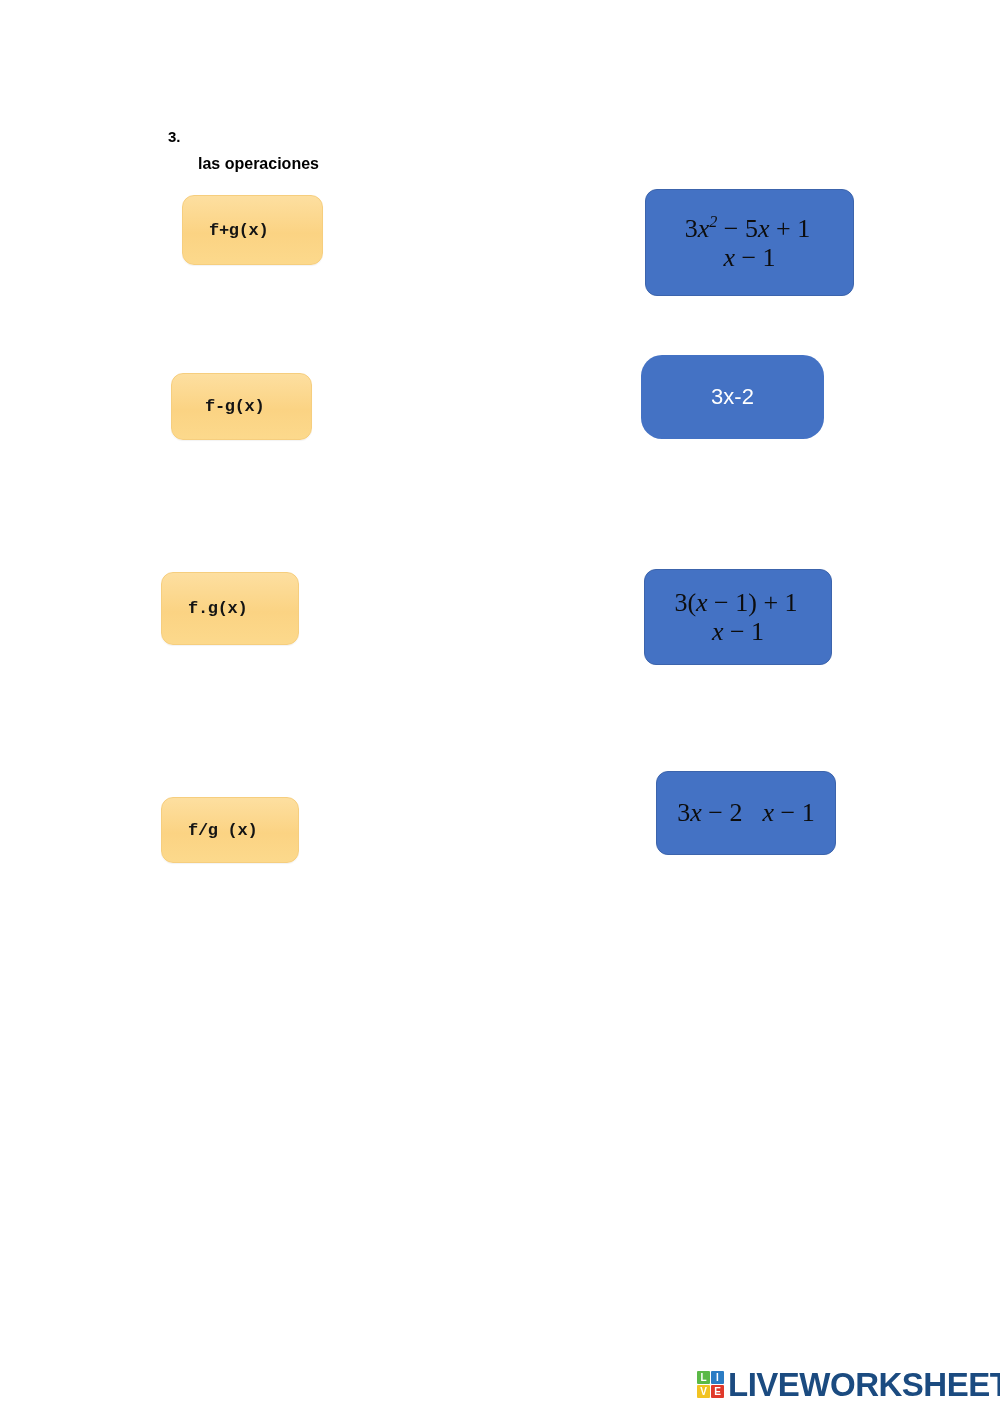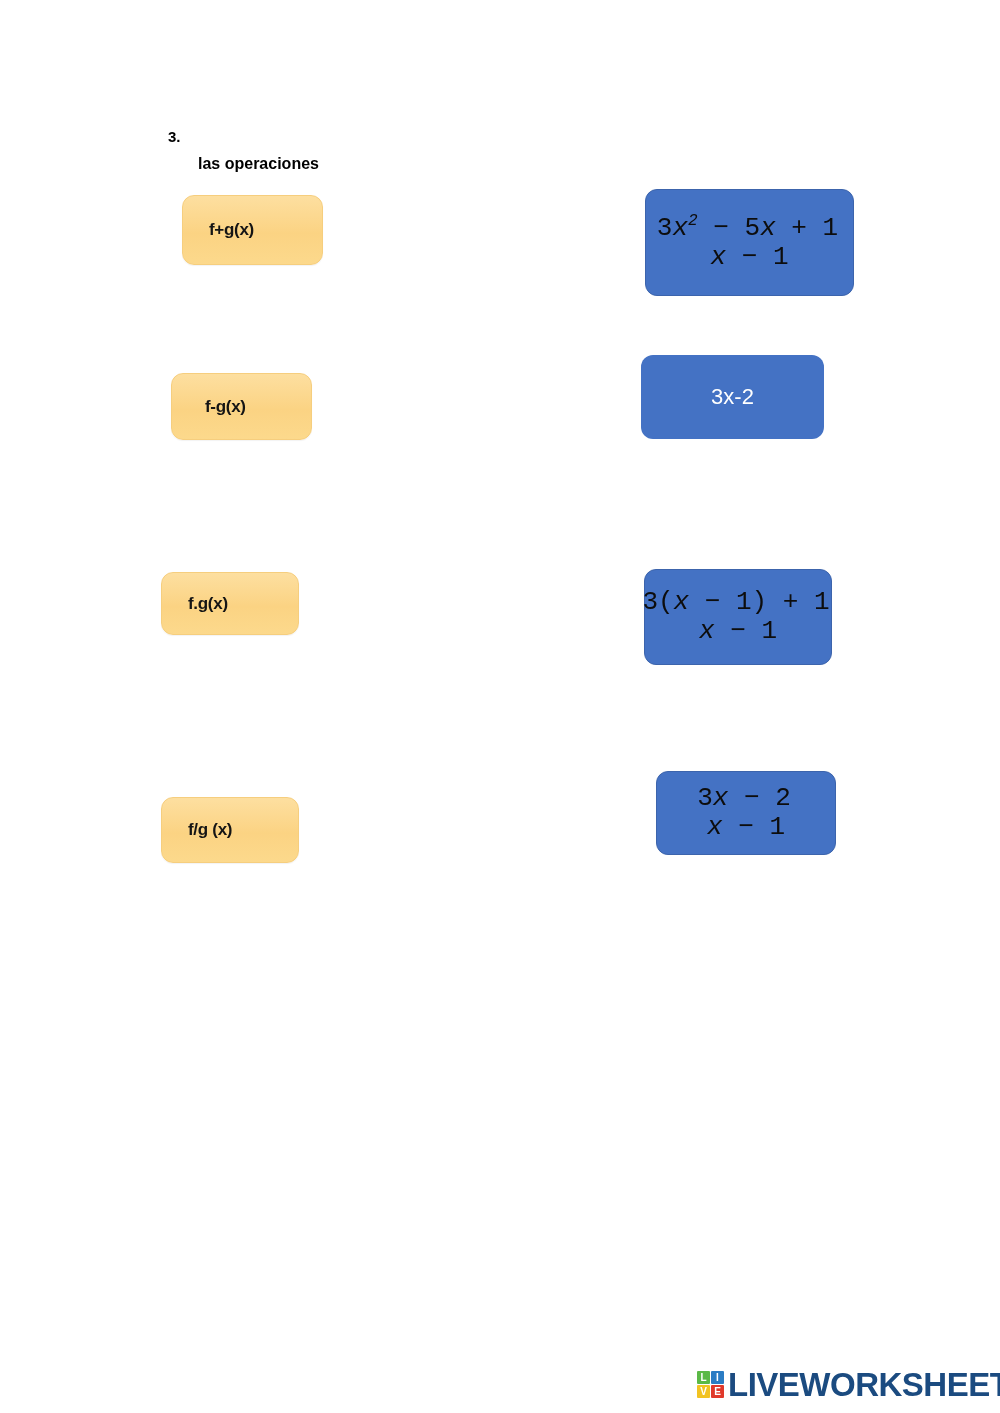"f+g(x)" .opt-yellow .lbl { font-family: Liberation Sans, sans-serif -> Liberation Mono, monospace }
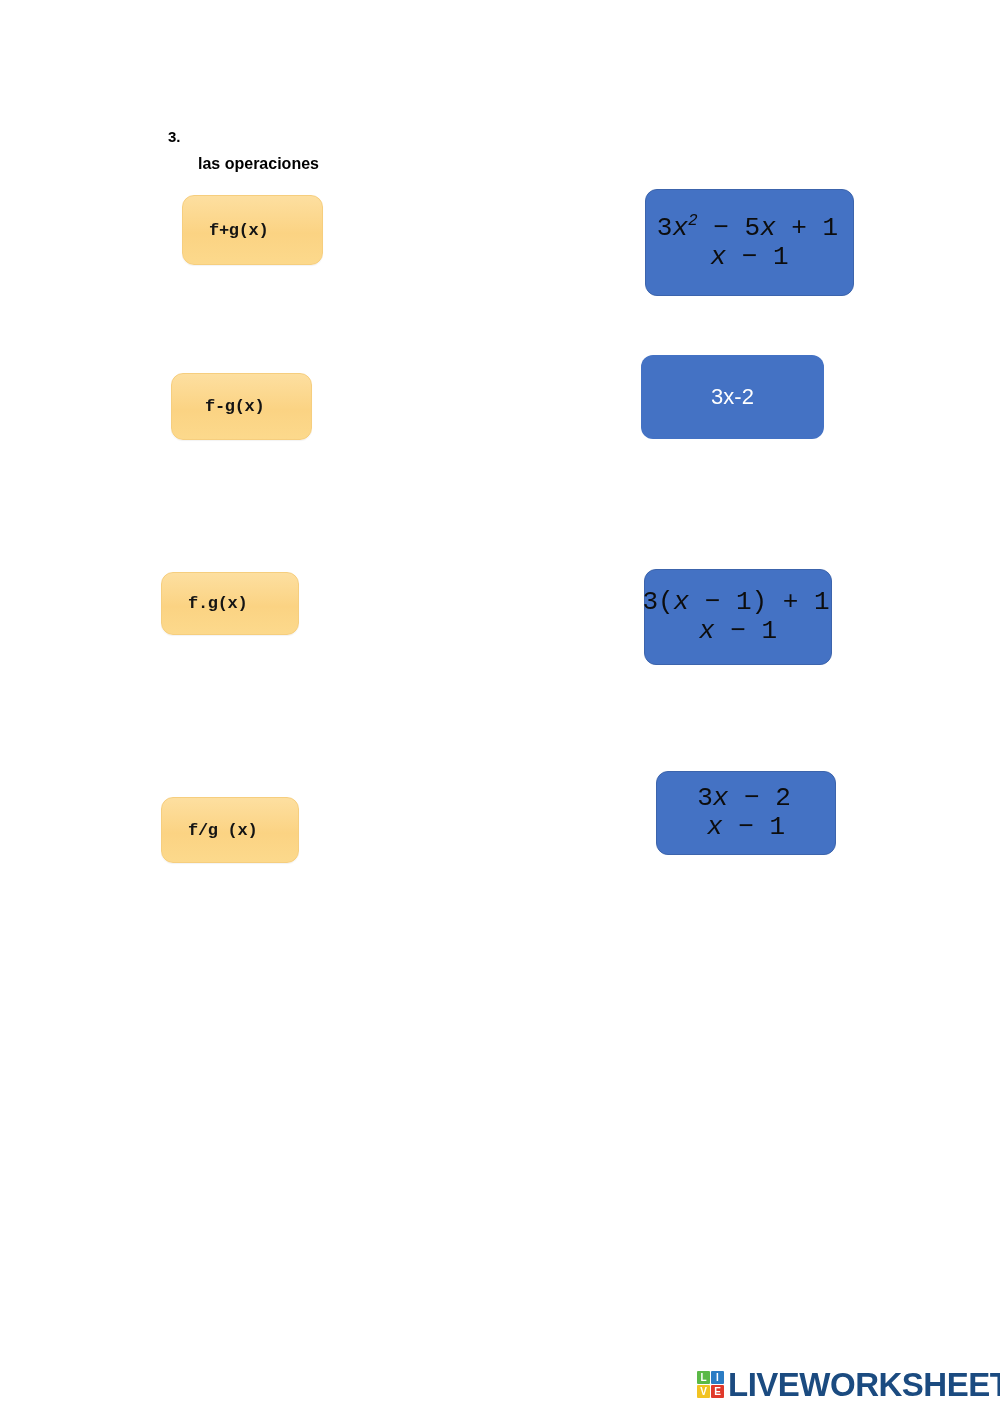"3x2 − 5x + 1" .bfrac { font-family: Liberation Mono, monospace -> Liberation Serif, serif }
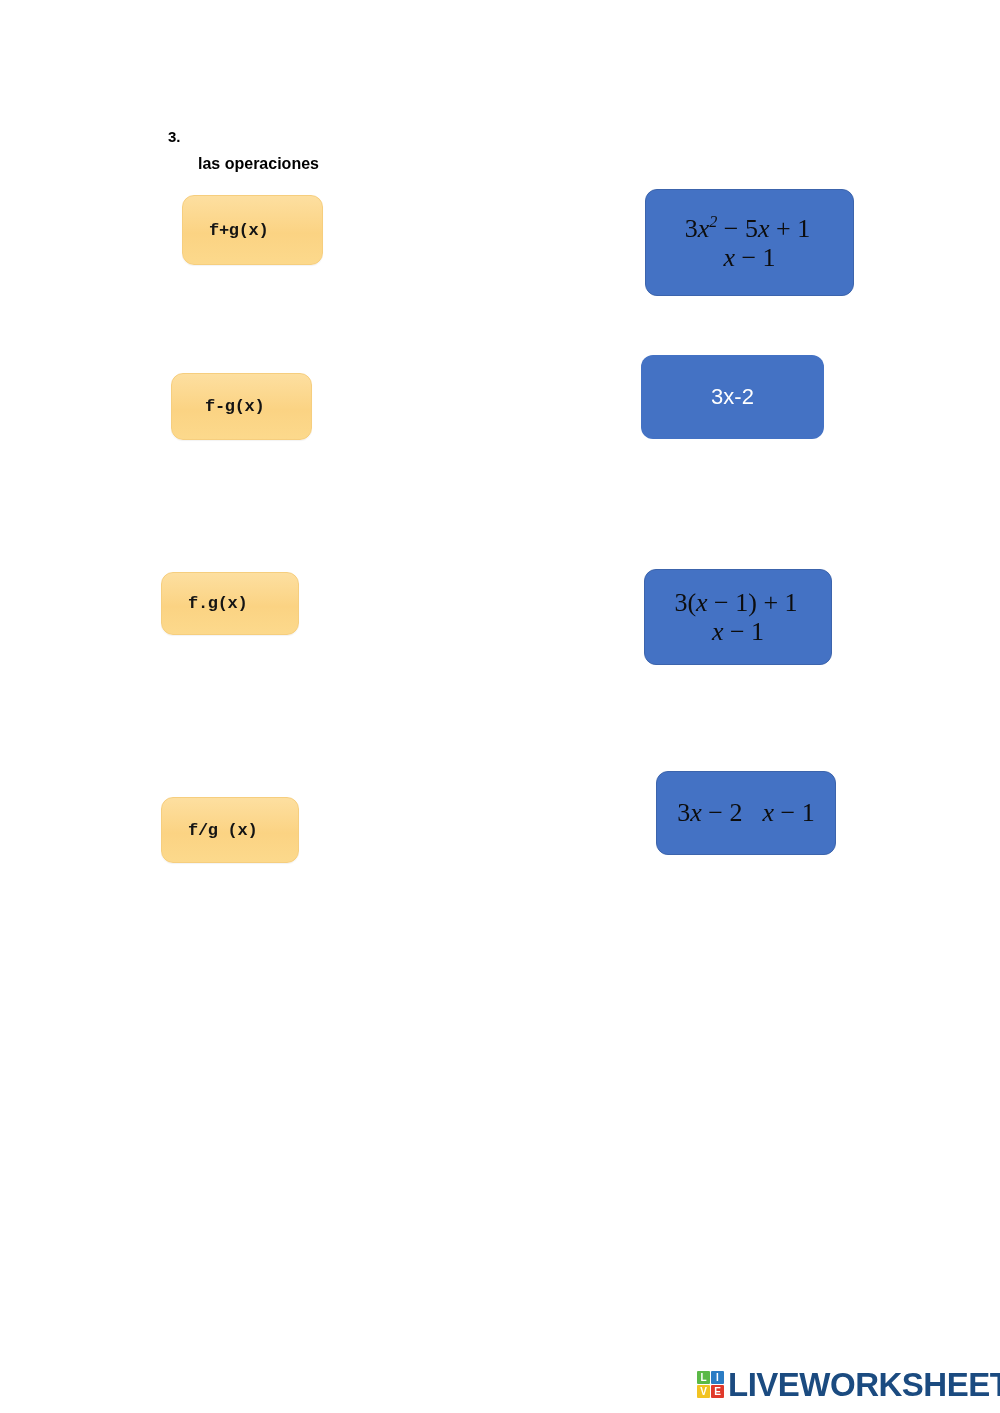"3x-2" div.opt-box { border-radius: none -> 21px }
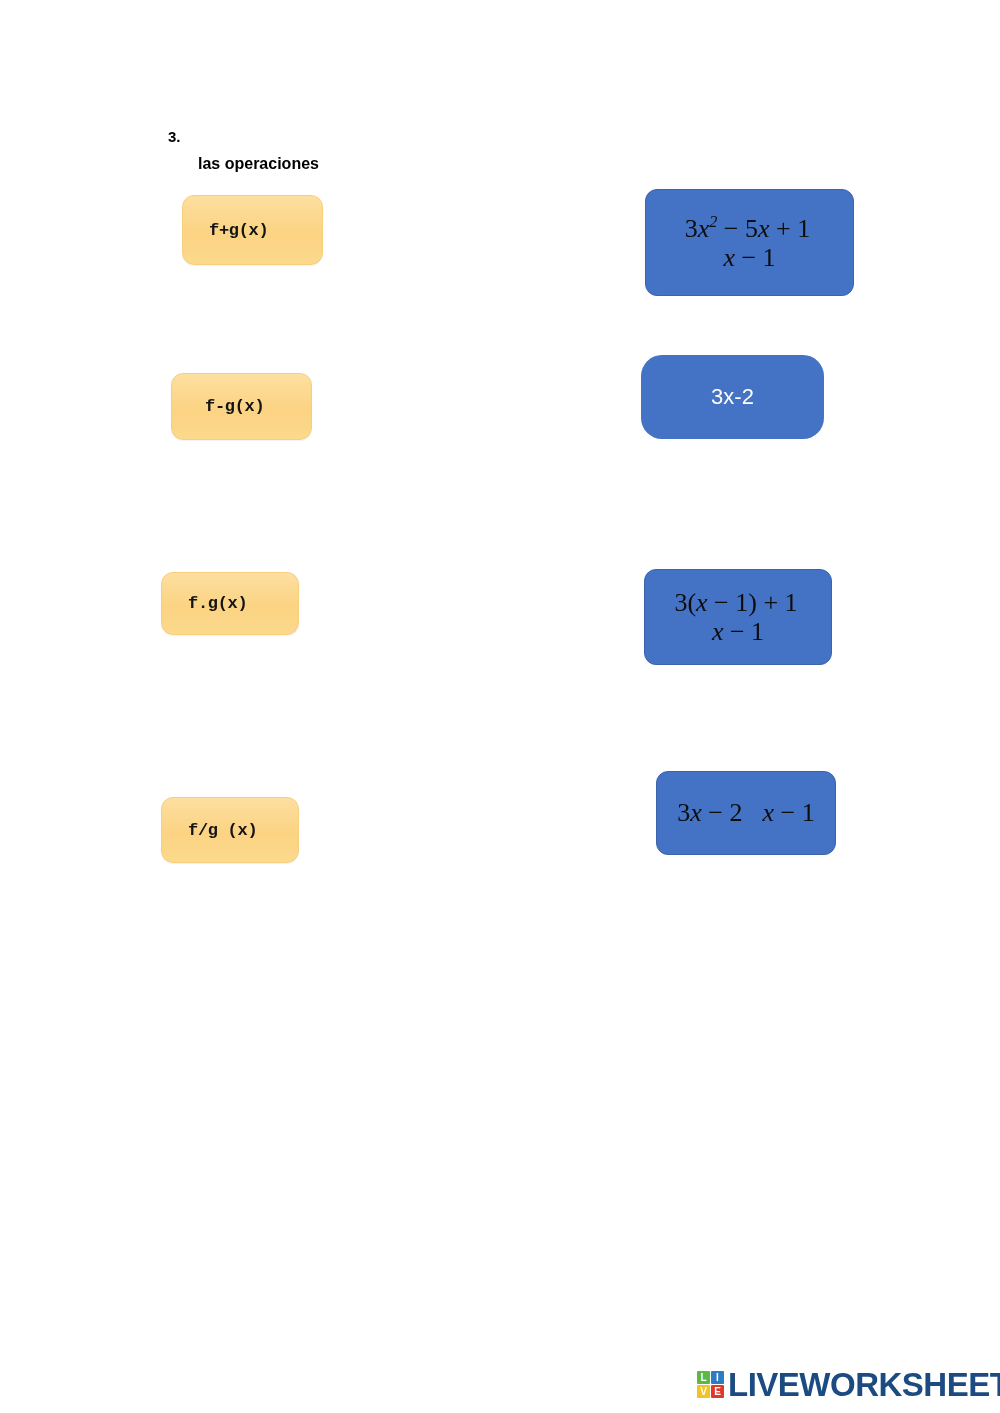"f.g(x)" div.opt-box { height: 63px -> 73px }
